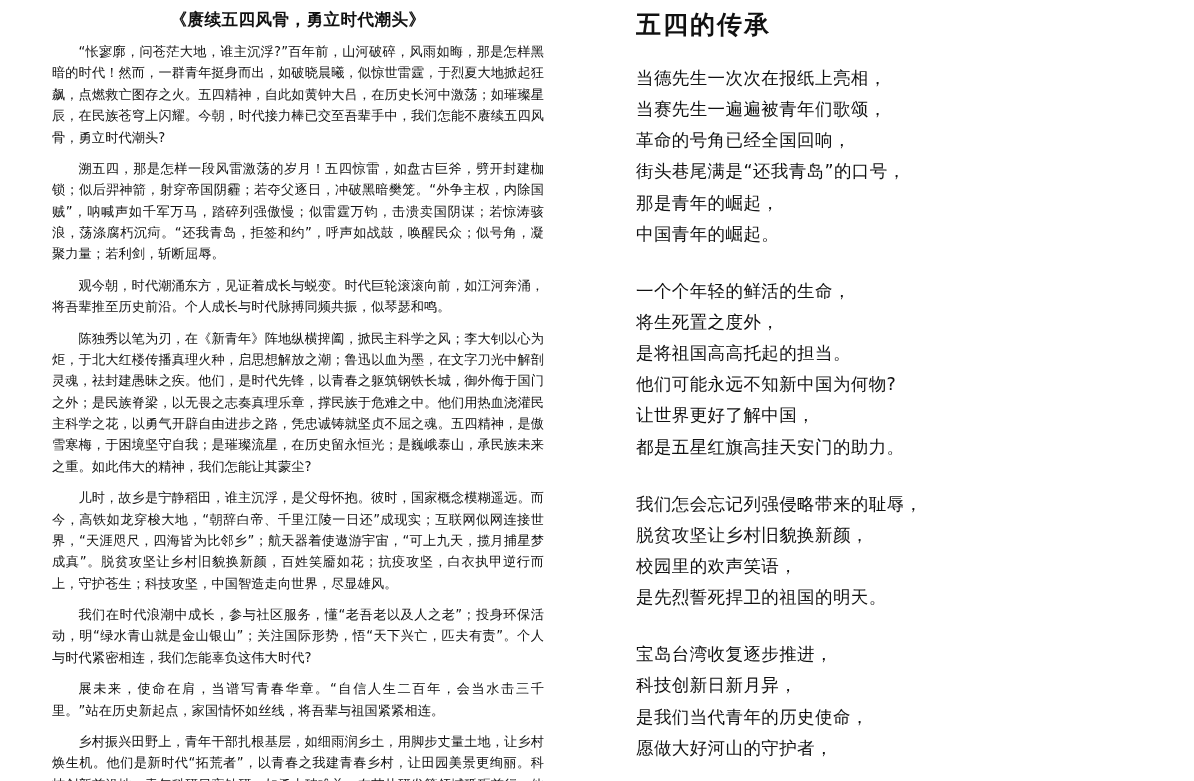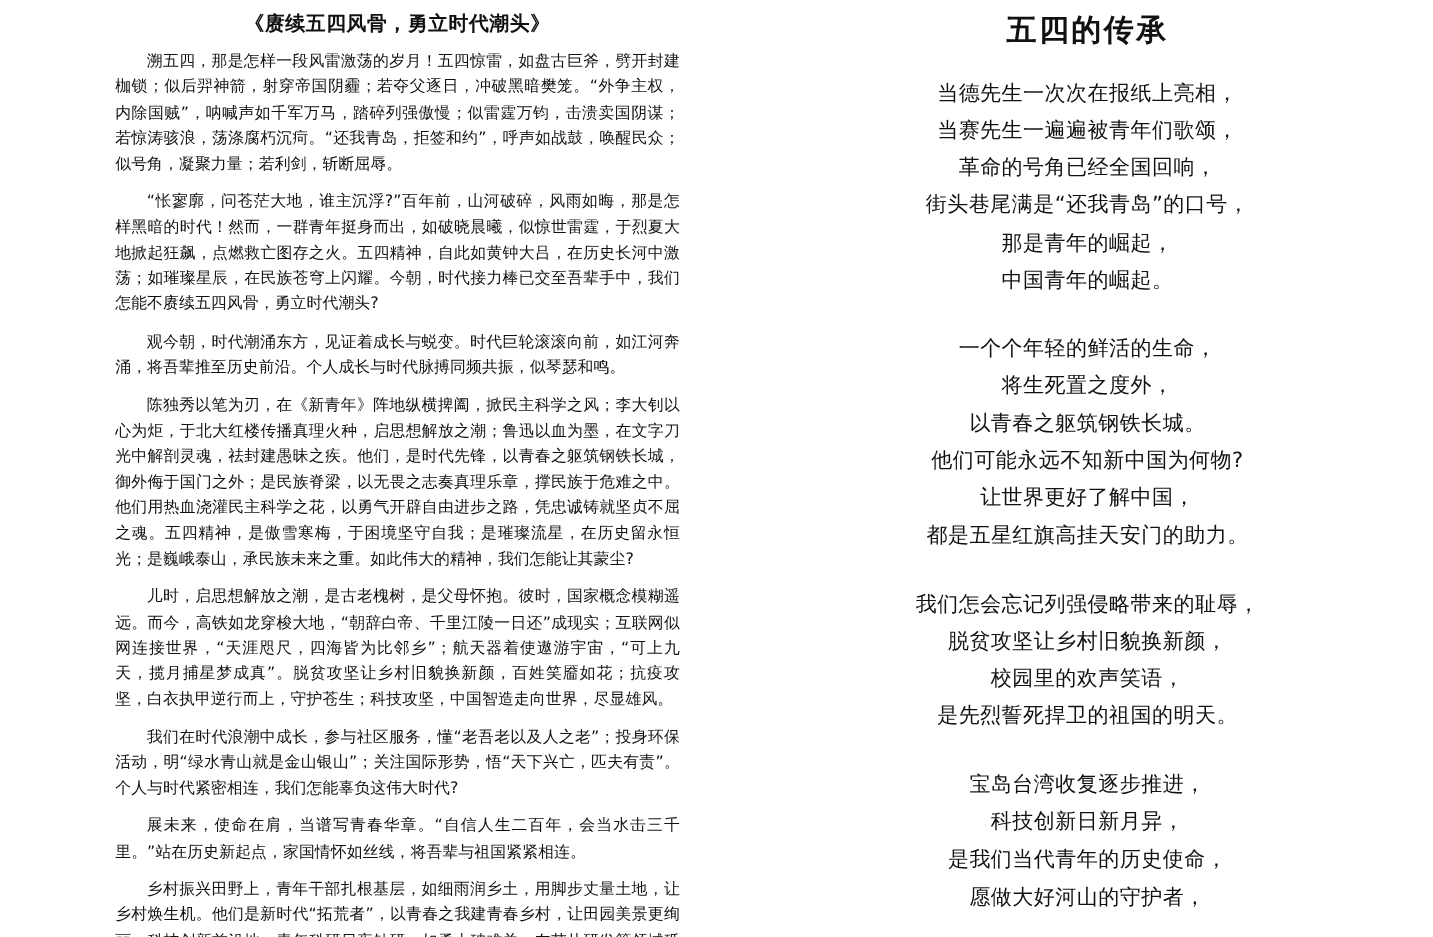"《赓续五四风骨，勇立时代潮头》" .left-col { margin-left: 44px -> none }
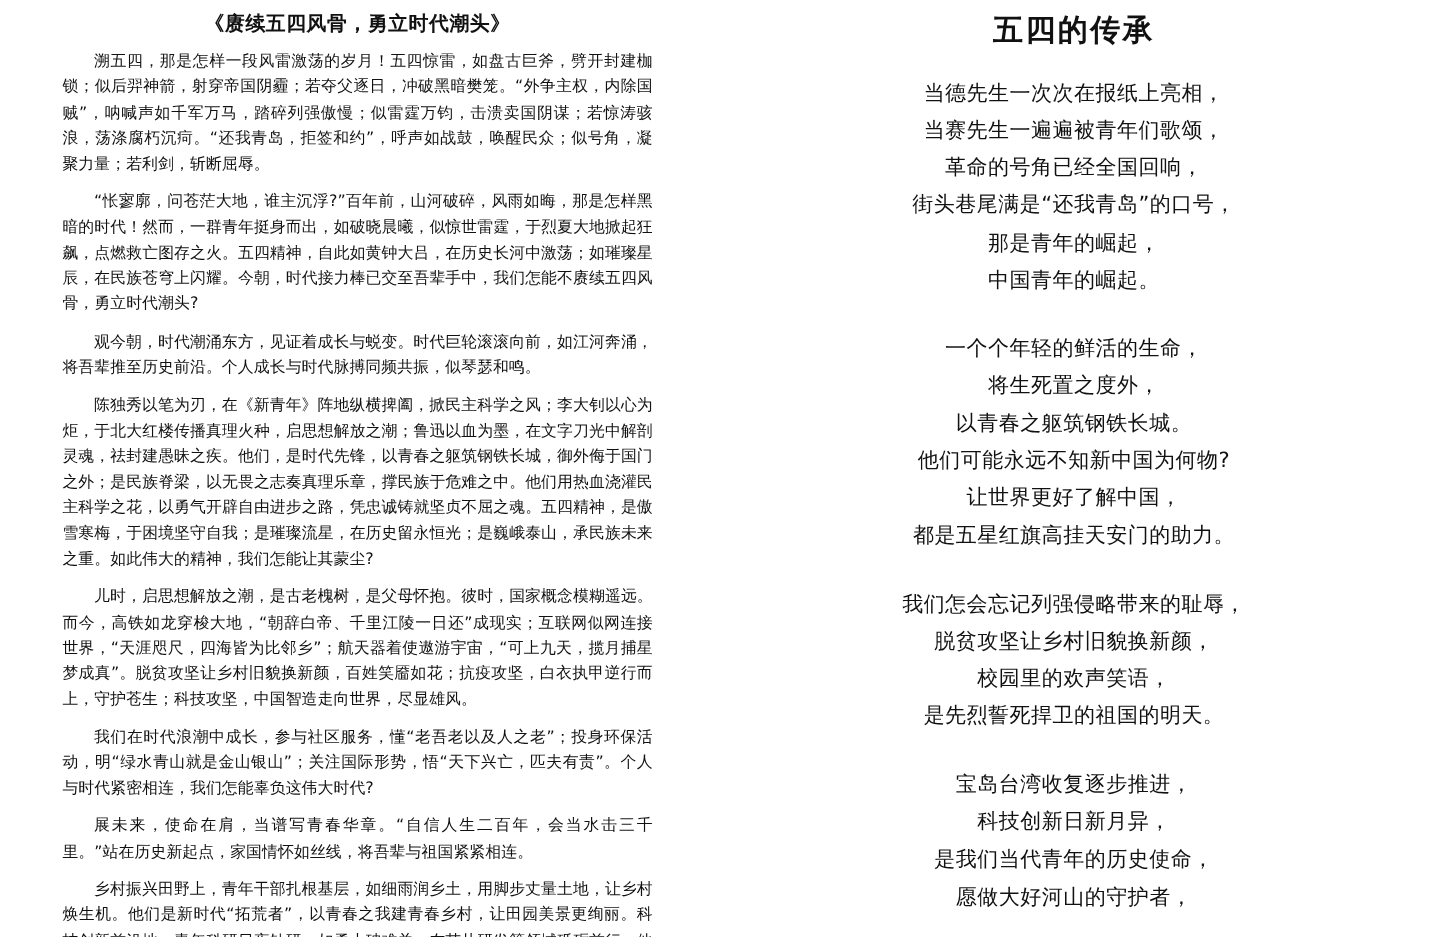"五四的传承" .right-col { text-align: center -> none }
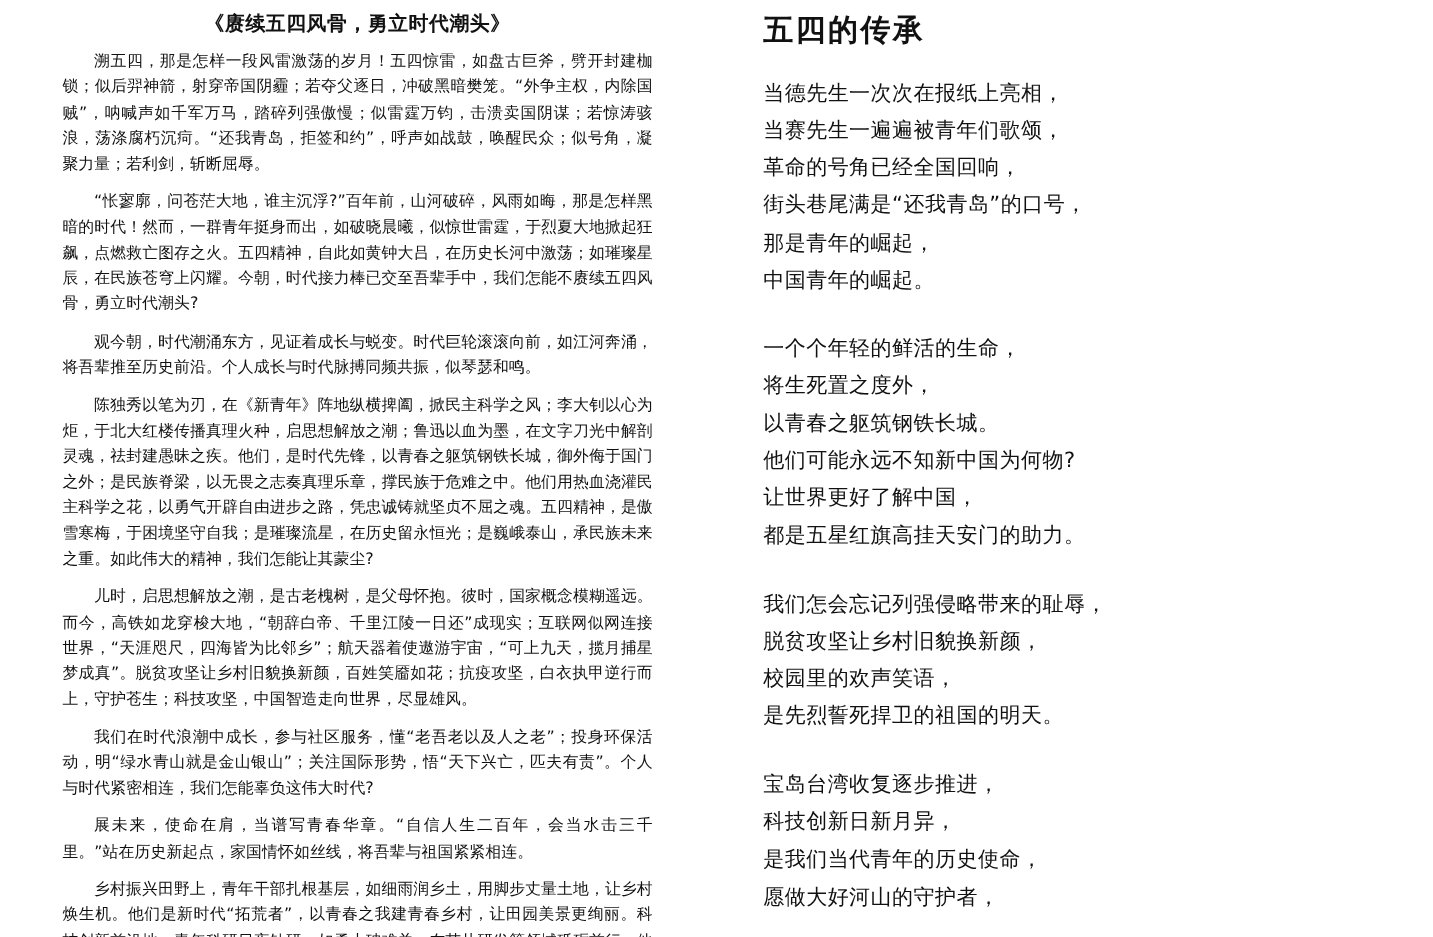"溯五四，那是怎样一段风雷激荡的岁月！五四惊雷，如盘古巨斧，劈开封建枷锁；似后羿神" p.essay-para { order: before "“怅寥廓，问苍茫大地，谁主沉浮?”百年前，山河破碎，风雨如晦，那是怎样黑暗的时代" -> after "“怅寥廓，问苍茫大地，谁主沉浮?”百年前，山河破碎，风雨如晦，那是怎样黑暗的时代" }
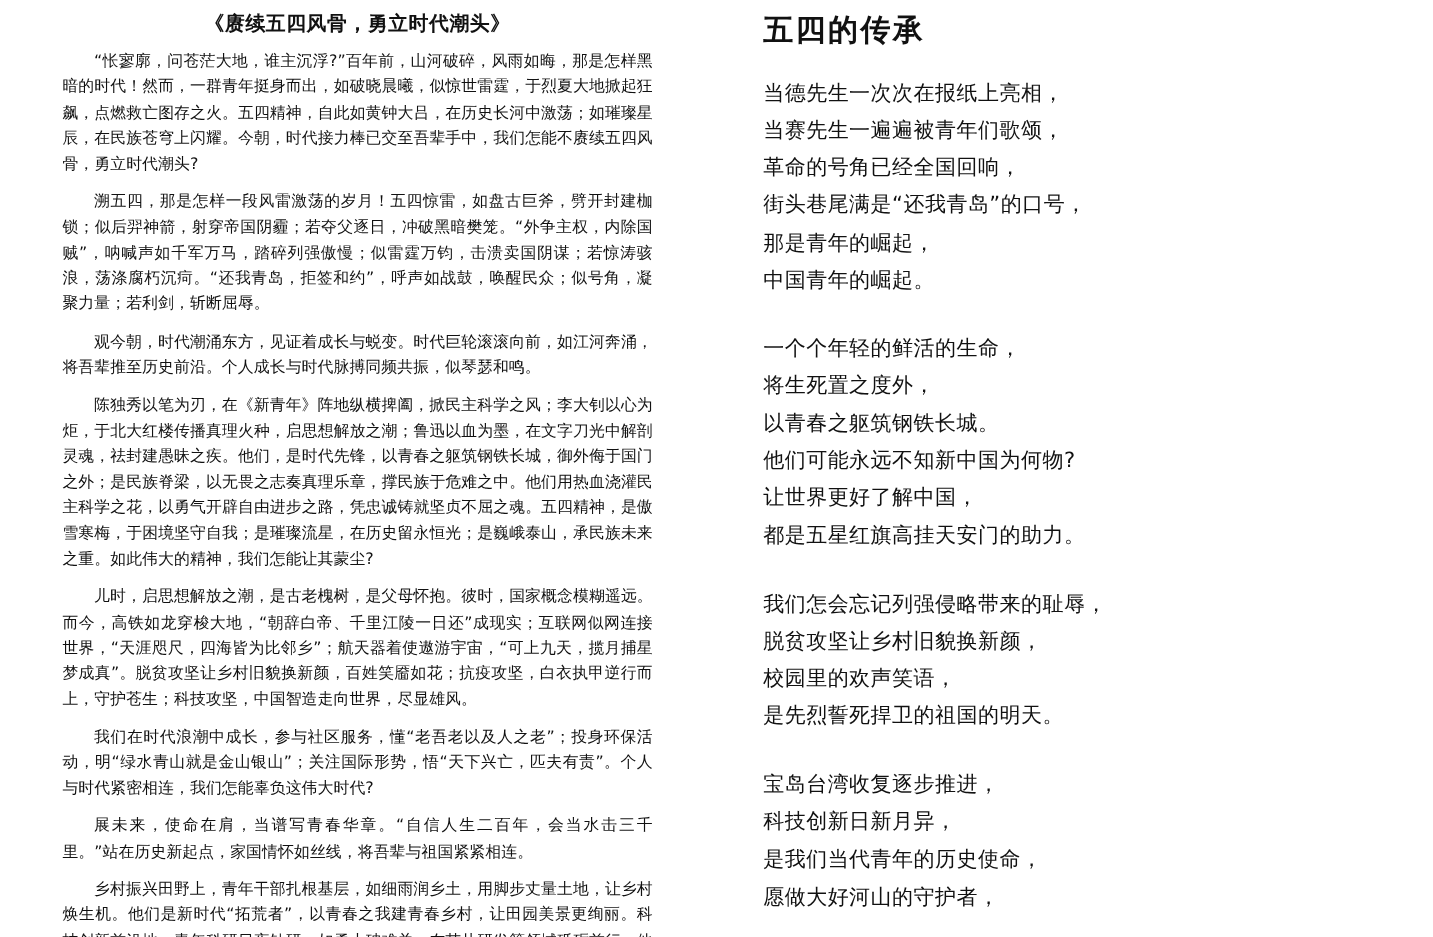"以青春之躯筑钢铁长城。" div.poem-line { text: 以青春之躯筑钢铁长城 -> 是将祖国高高托起的担当 }
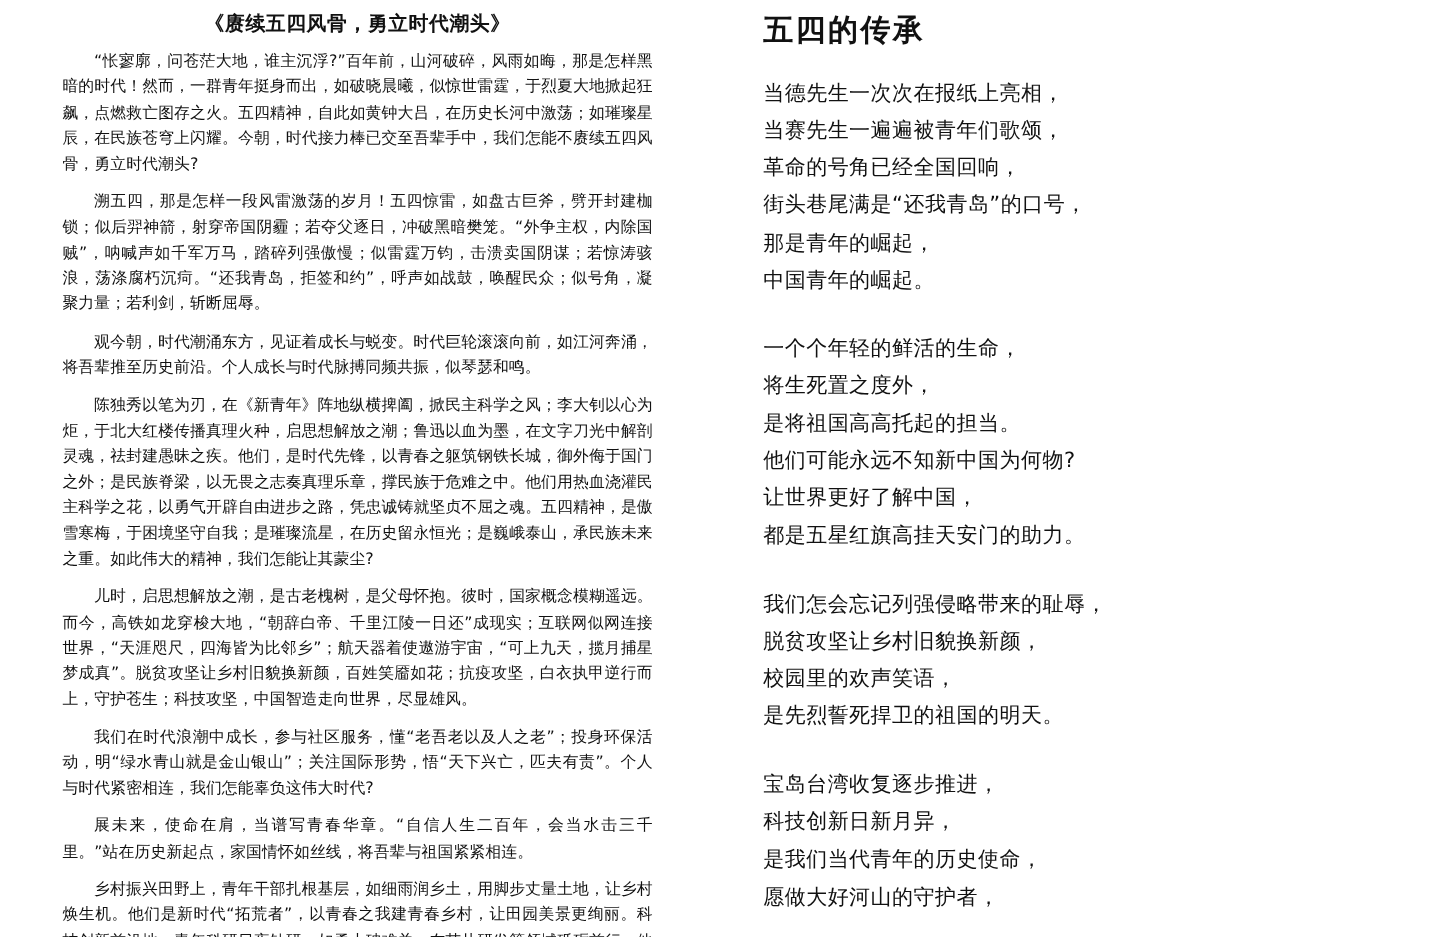"儿时，启思想解放之潮，是古老槐树，是父母怀抱。彼时，国家概念模糊遥远。而今，高铁" p.essay-para { text: 启思想解放之潮，是古老槐树 -> 故乡是宁静稻田，谁主沉浮 }
